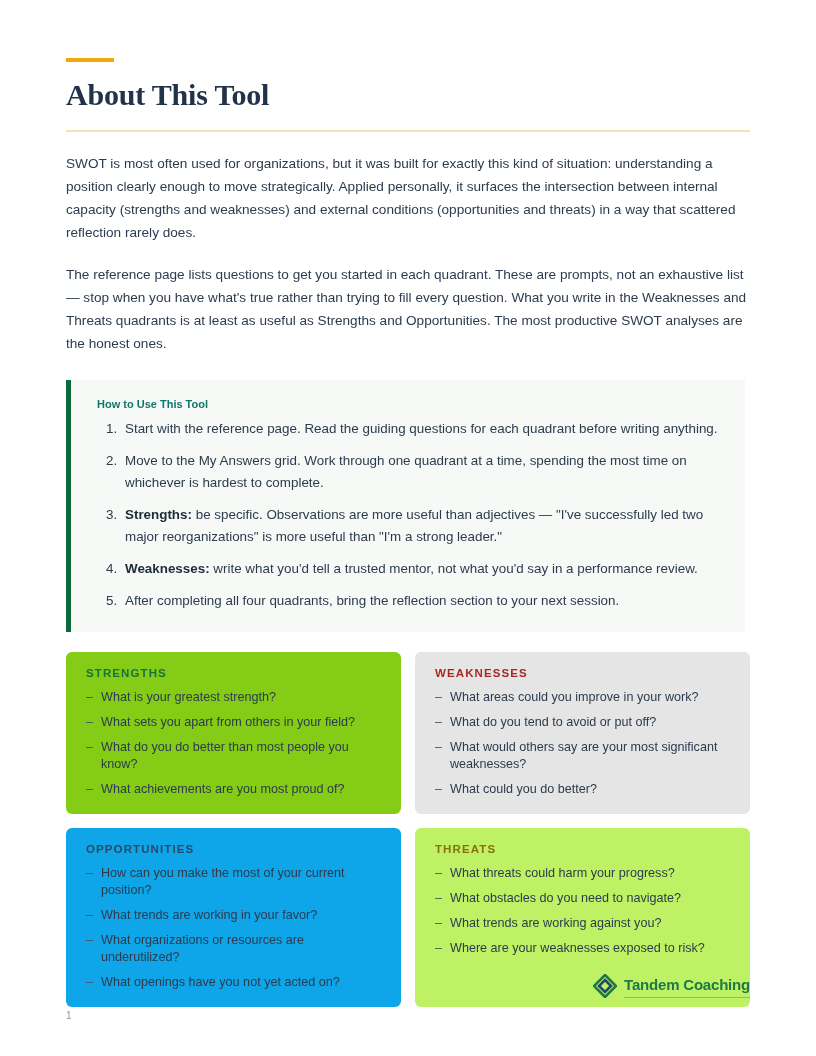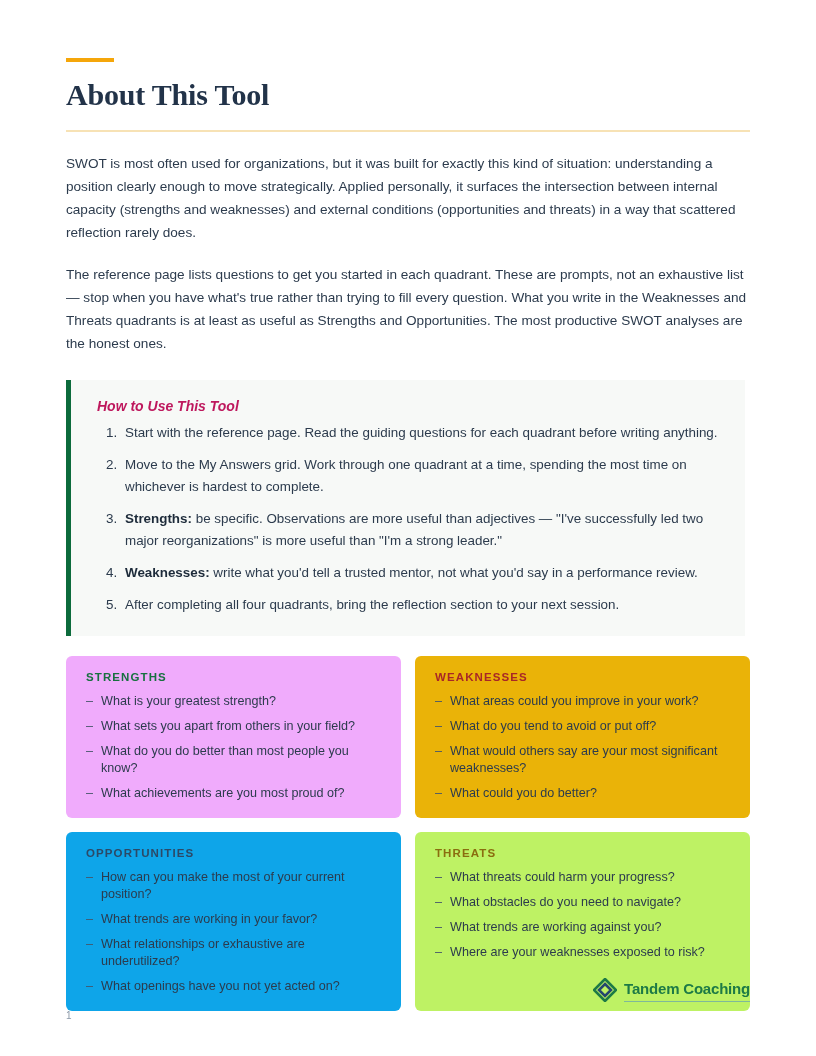"How to Use This Tool" .callout-title { color: #be185d -> #0f766e; font-size: 14px -> 11px; font-style: italic -> none }
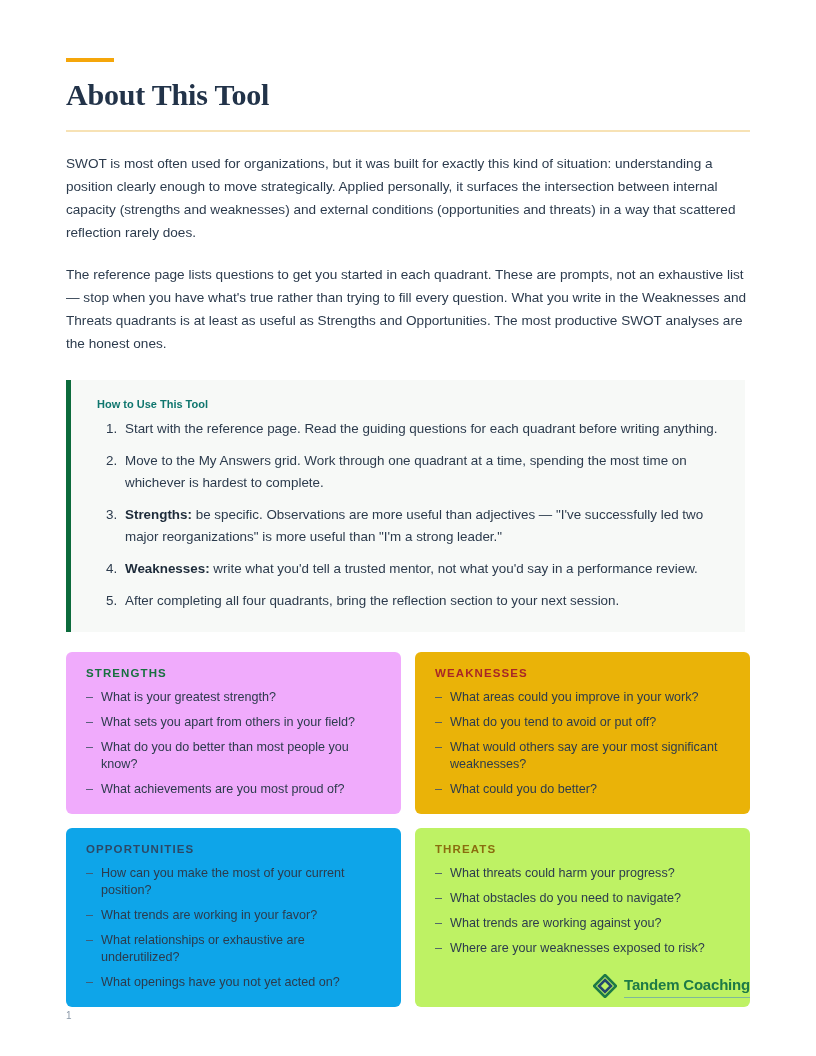"STRENGTHS" .card.strengths { background: #f0abfc -> #84cc16 }
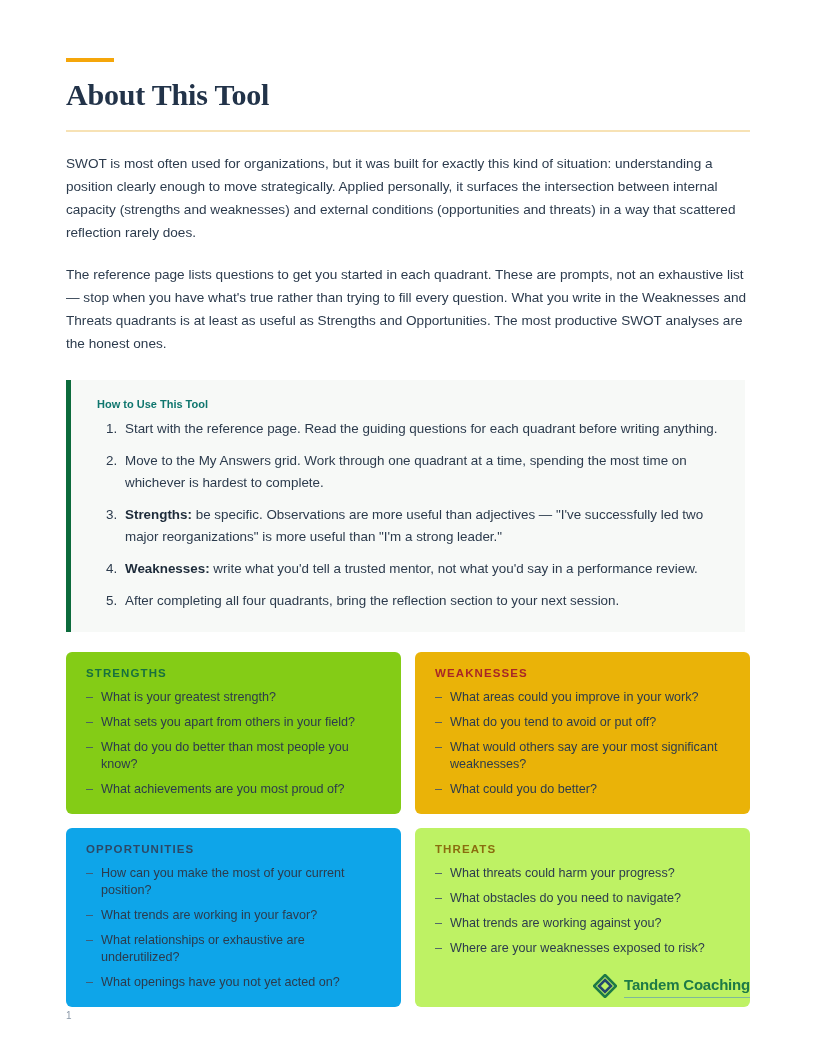"WEAKNESSES" .card.weaknesses { background: #eab308 -> #e5e5e5 }
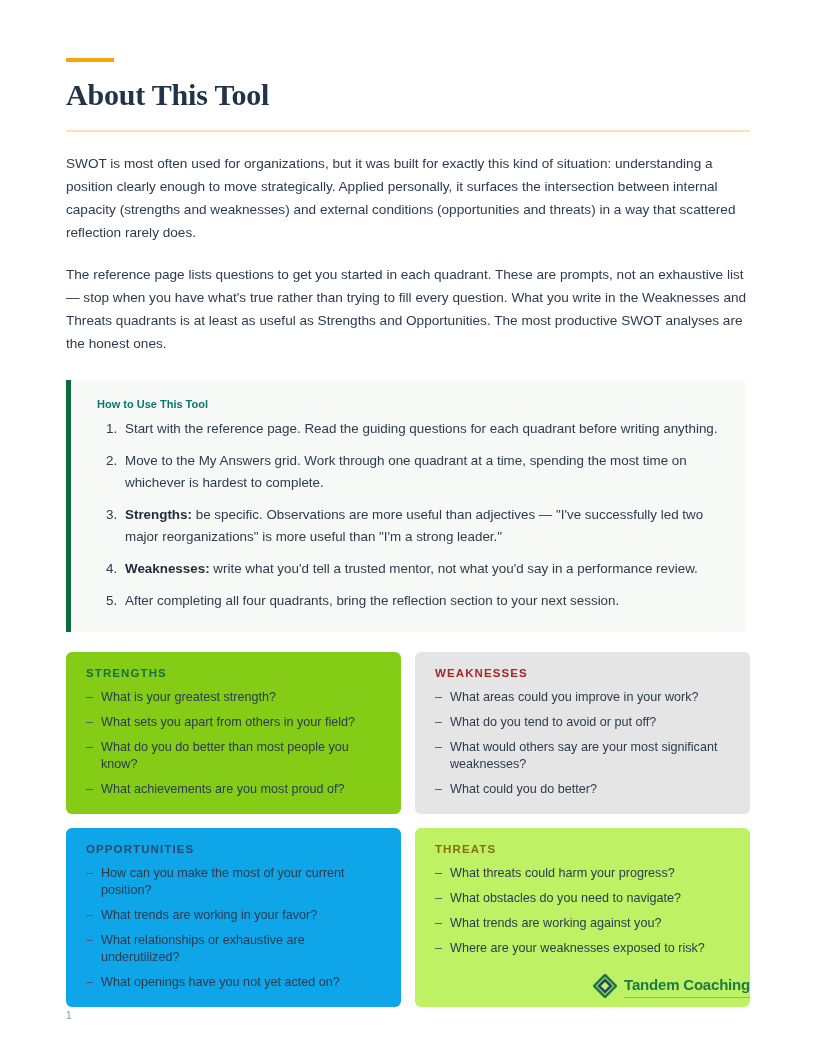"What relationships or exhaustive are" li { text: relationships or exhaustive -> organizations or resources }
